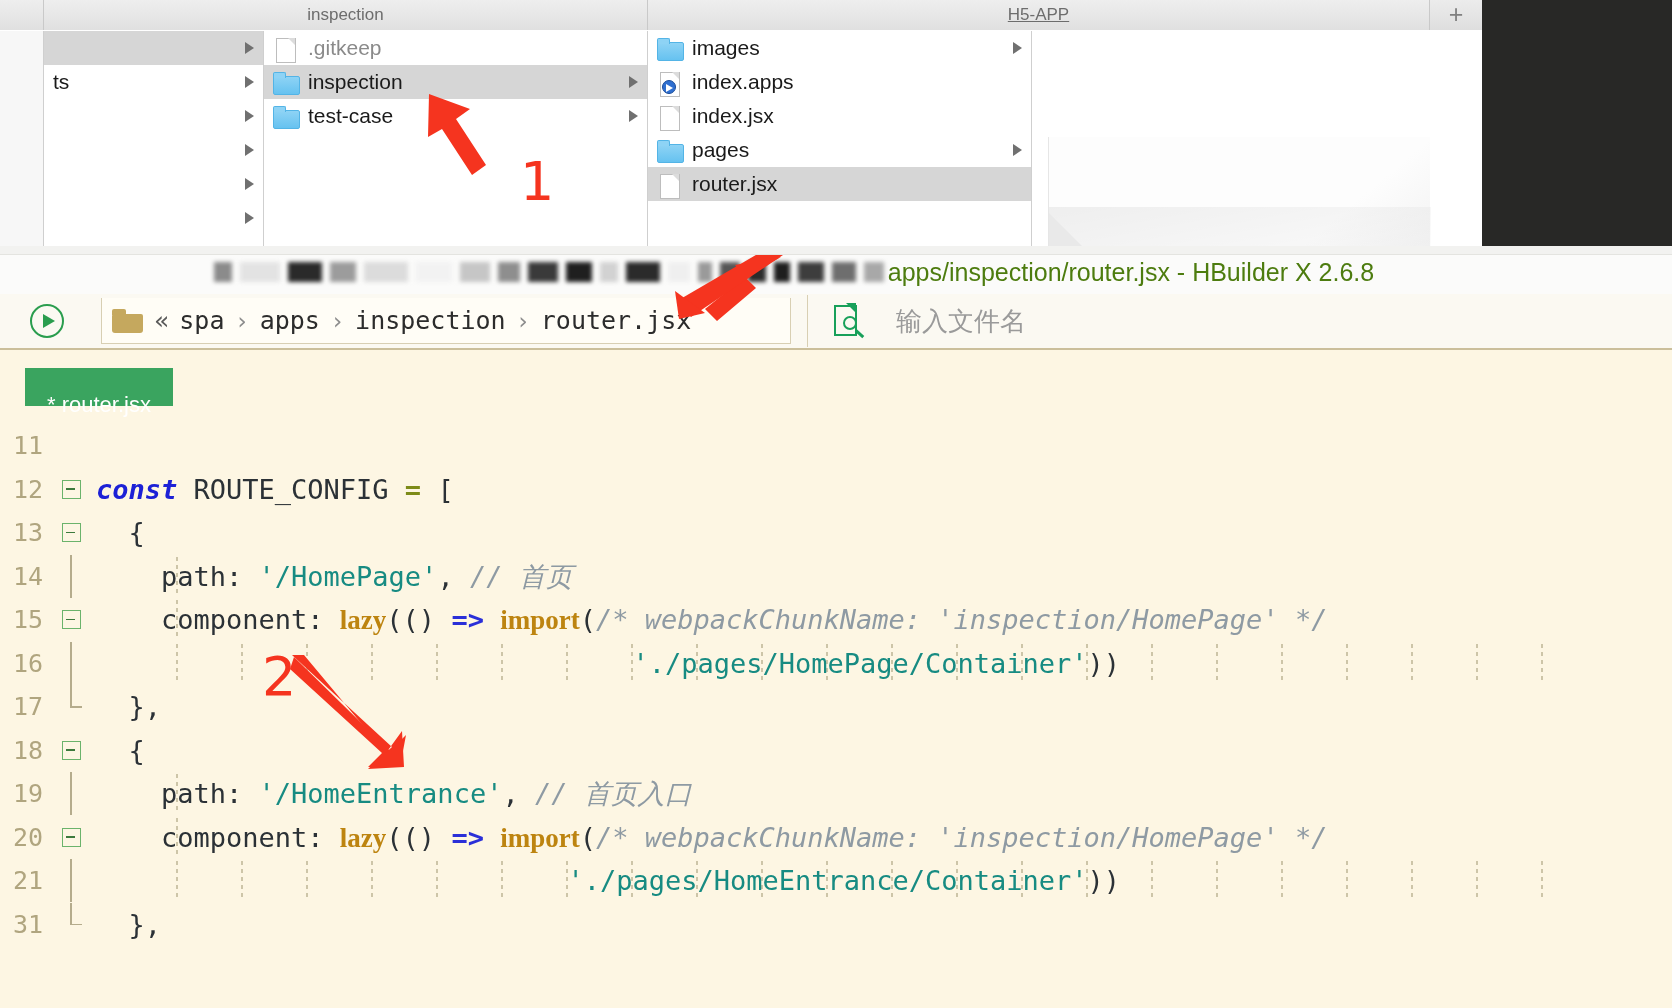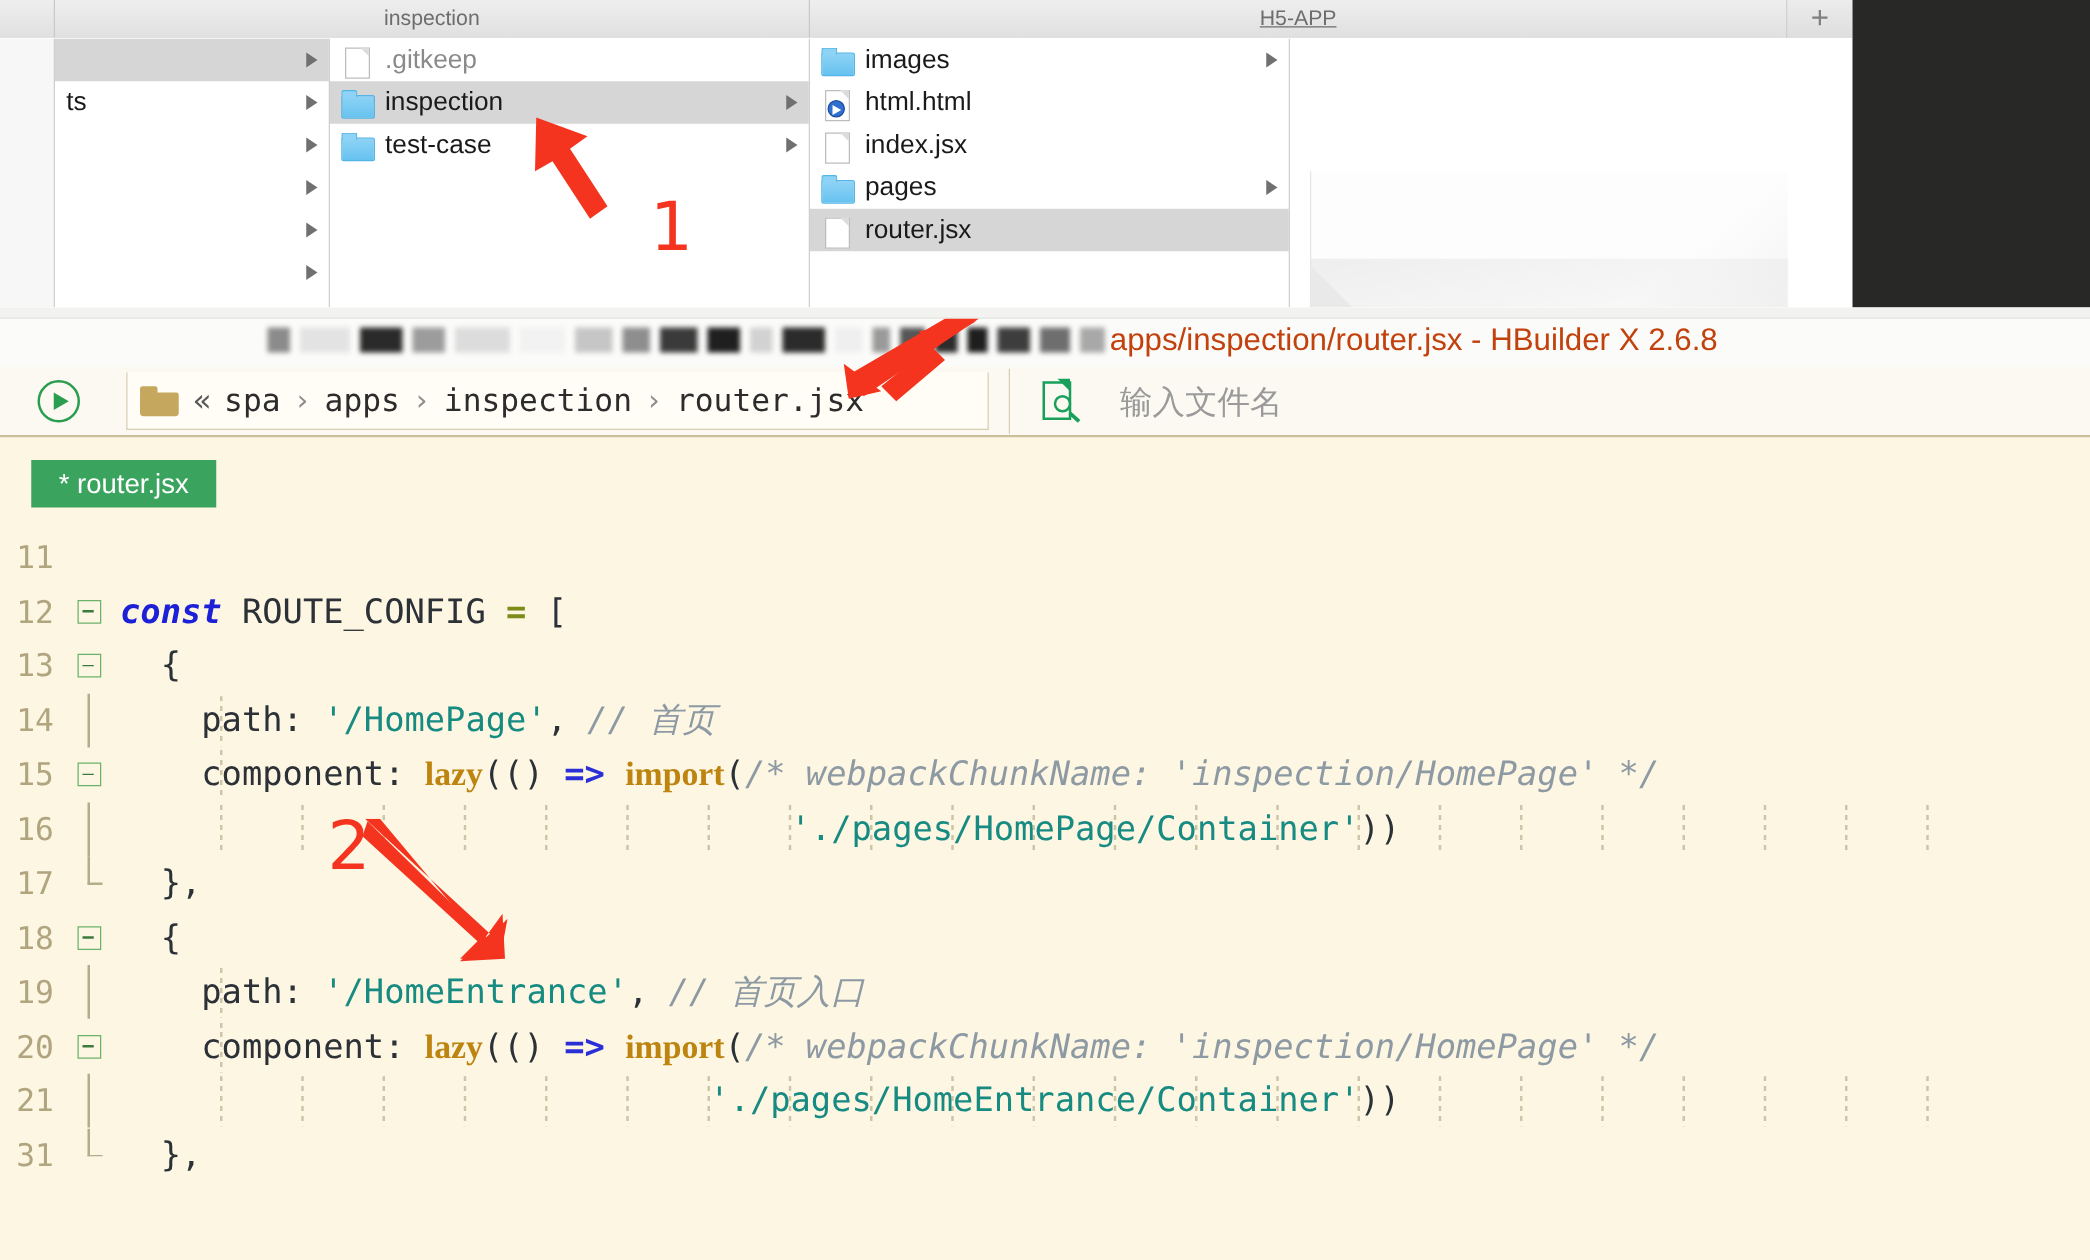"html.html" span.label { text: html.html -> index.apps }
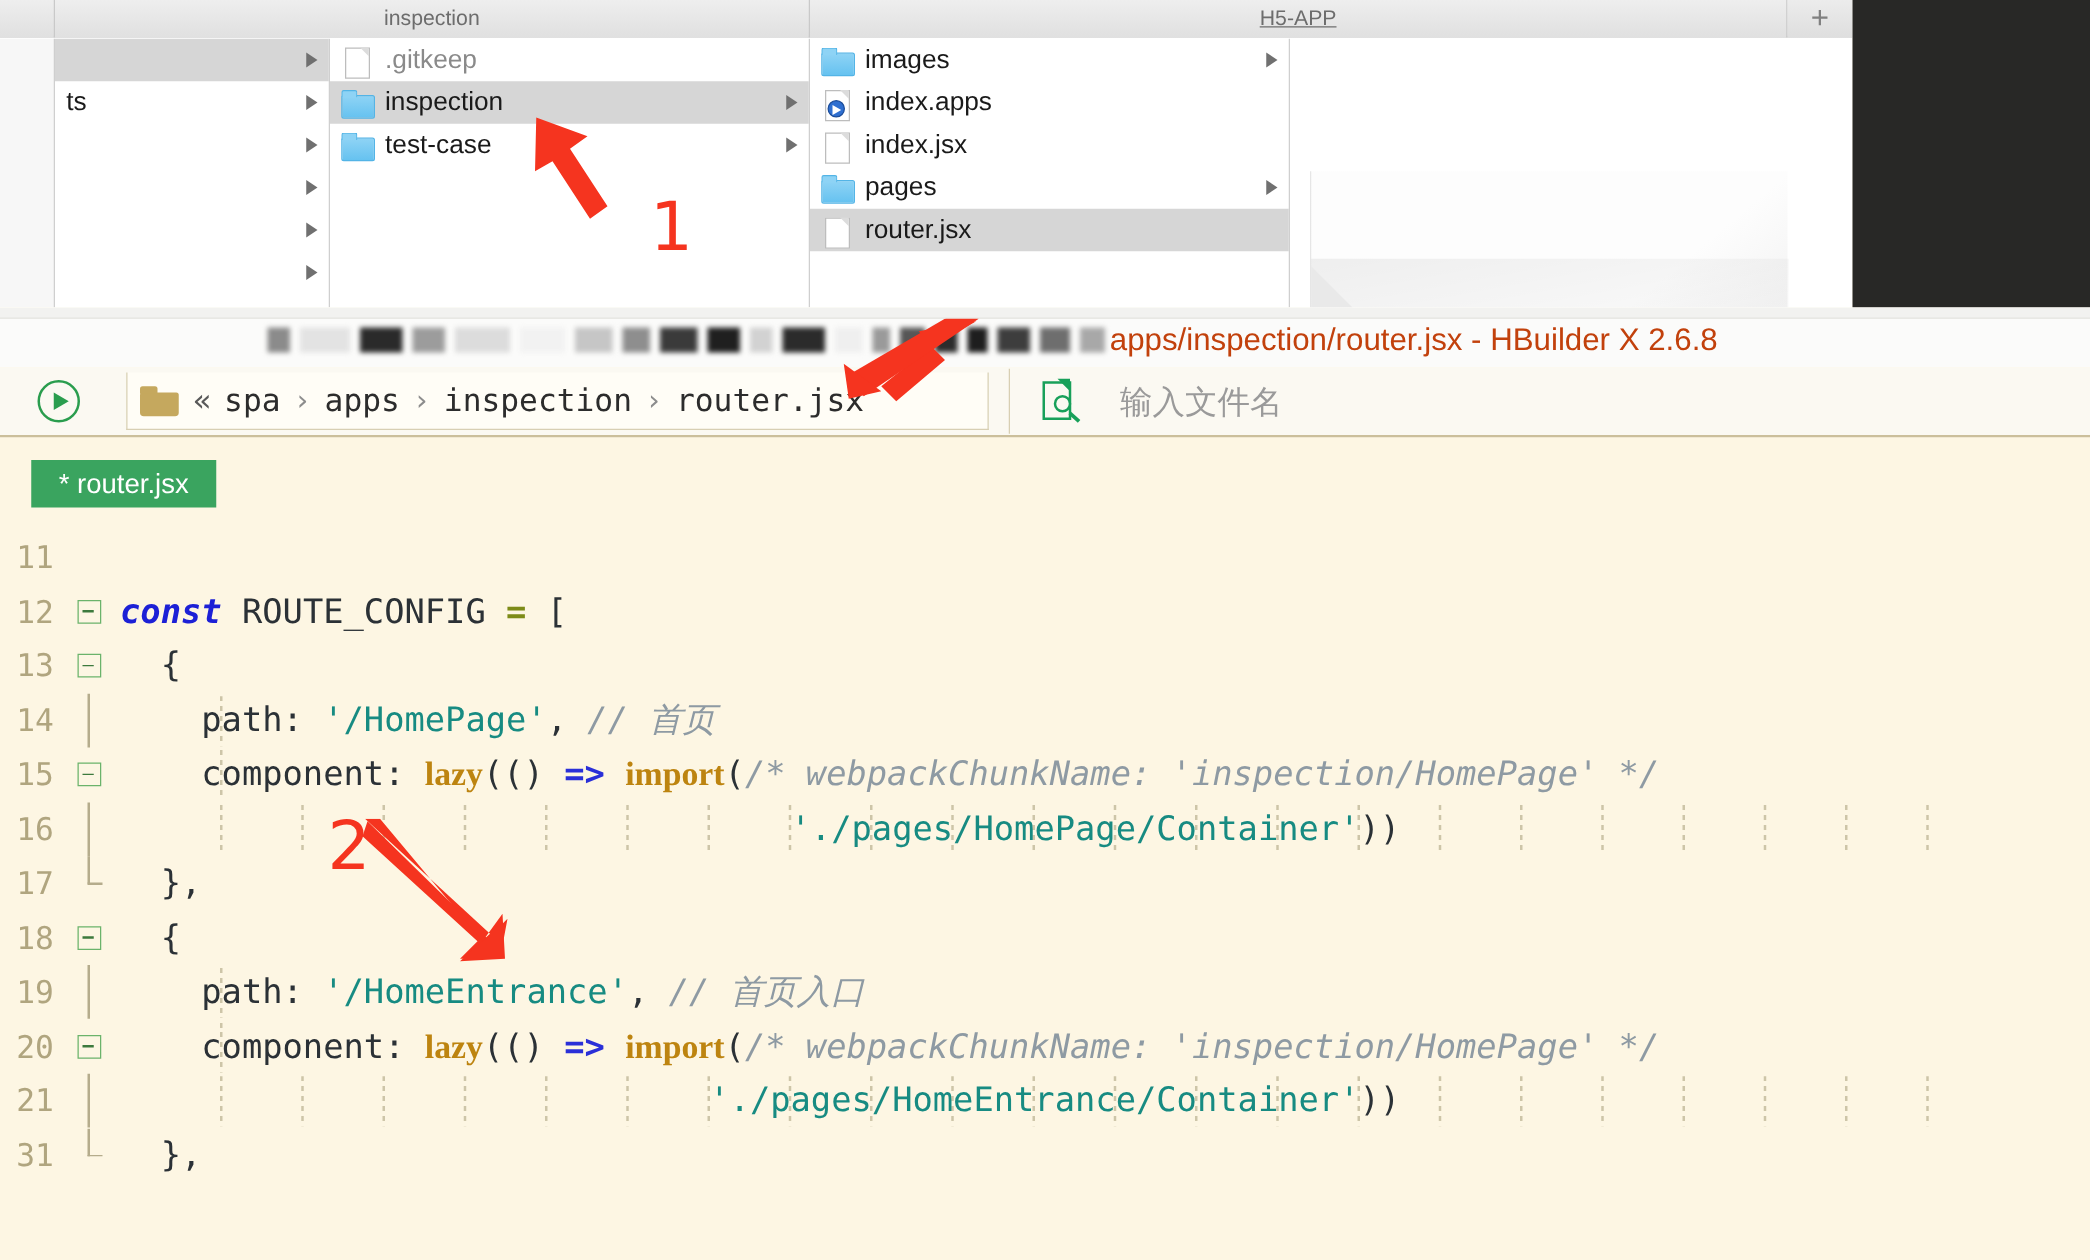"apps/inspection/router.jsx - HBuilder X" .title-inner { color: #c2410c -> #4d7c0f }
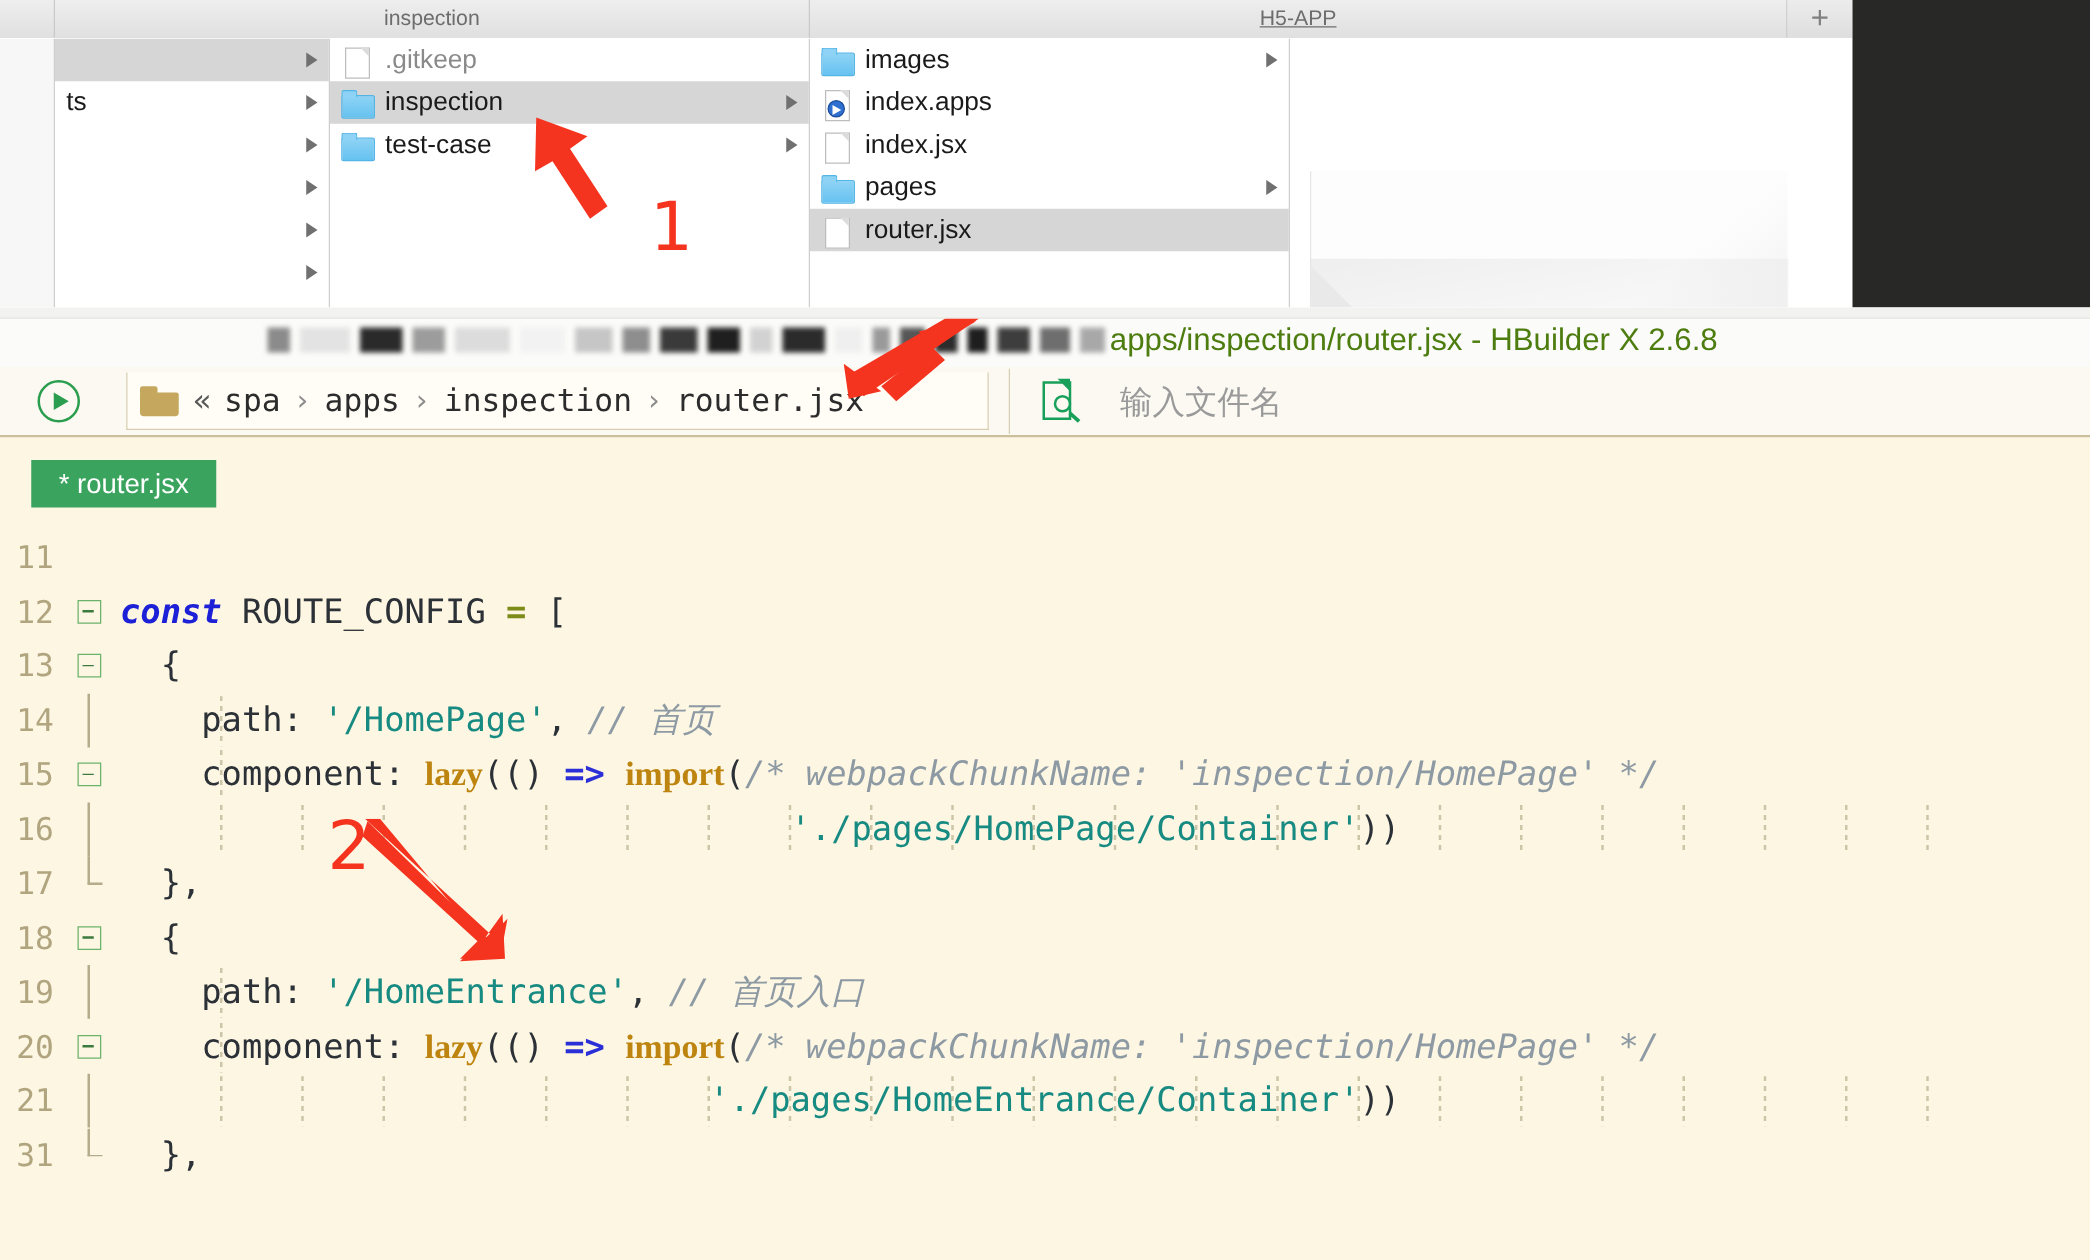"* router.jsx" .etab { padding: 0 22px -> 18px 22px }
